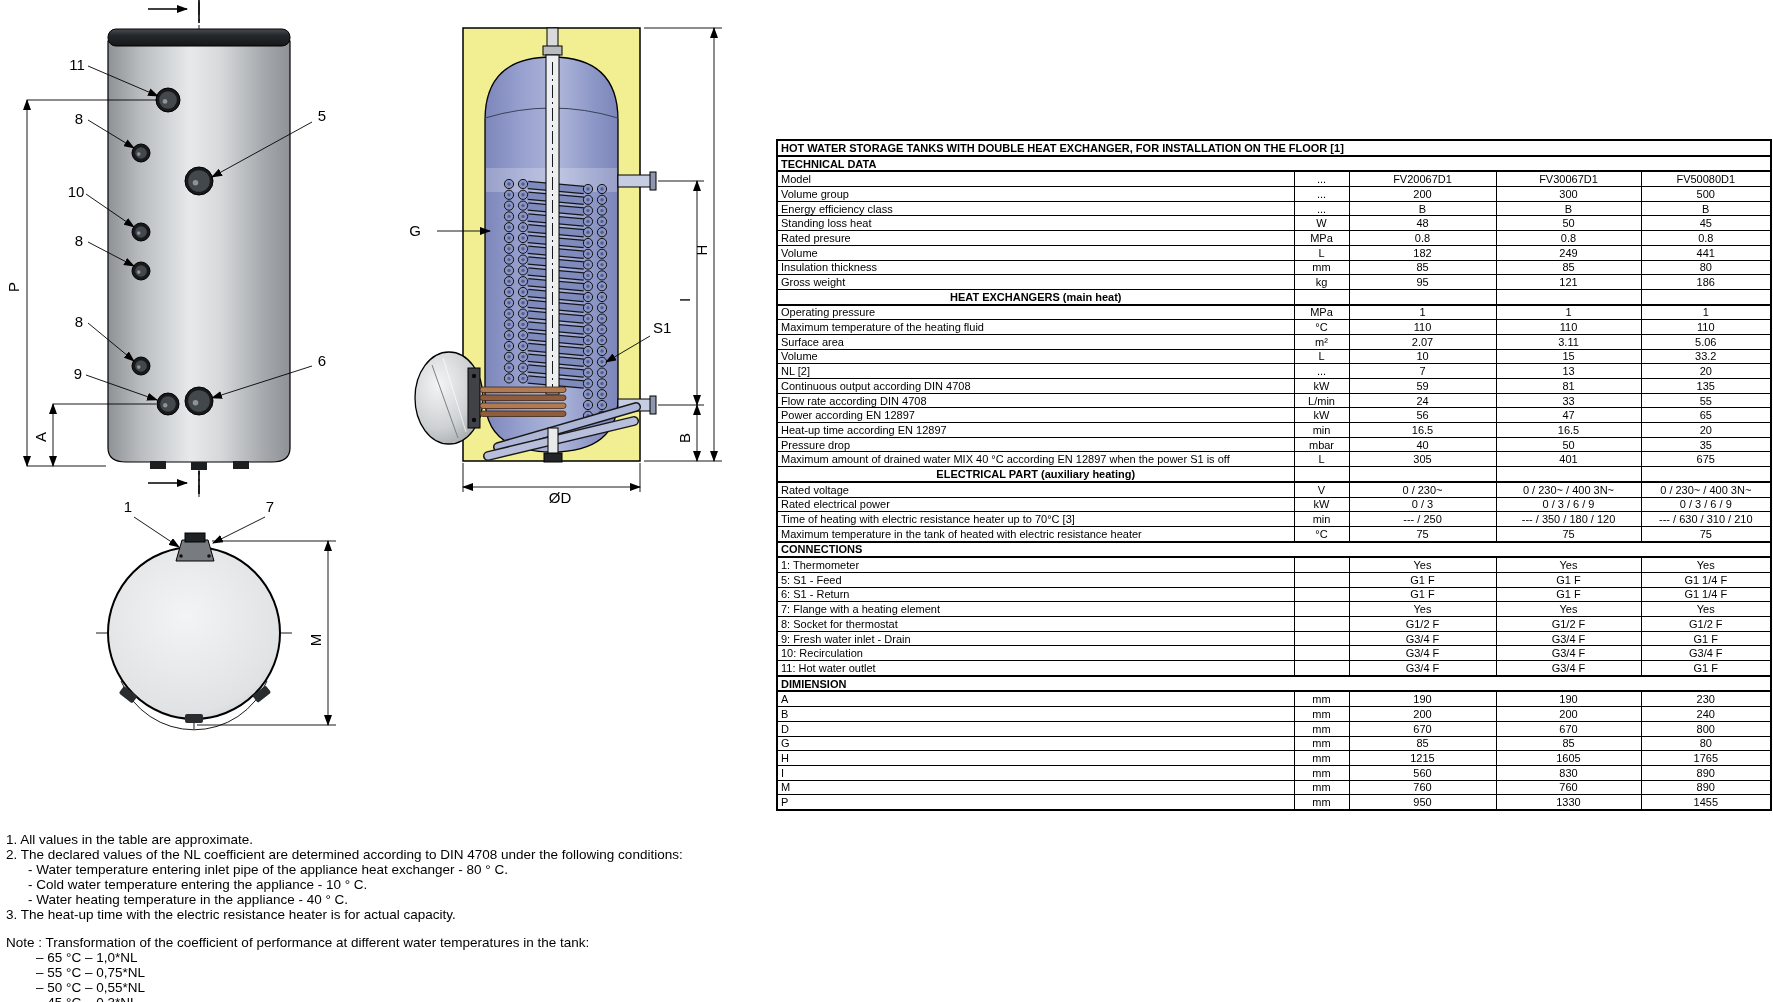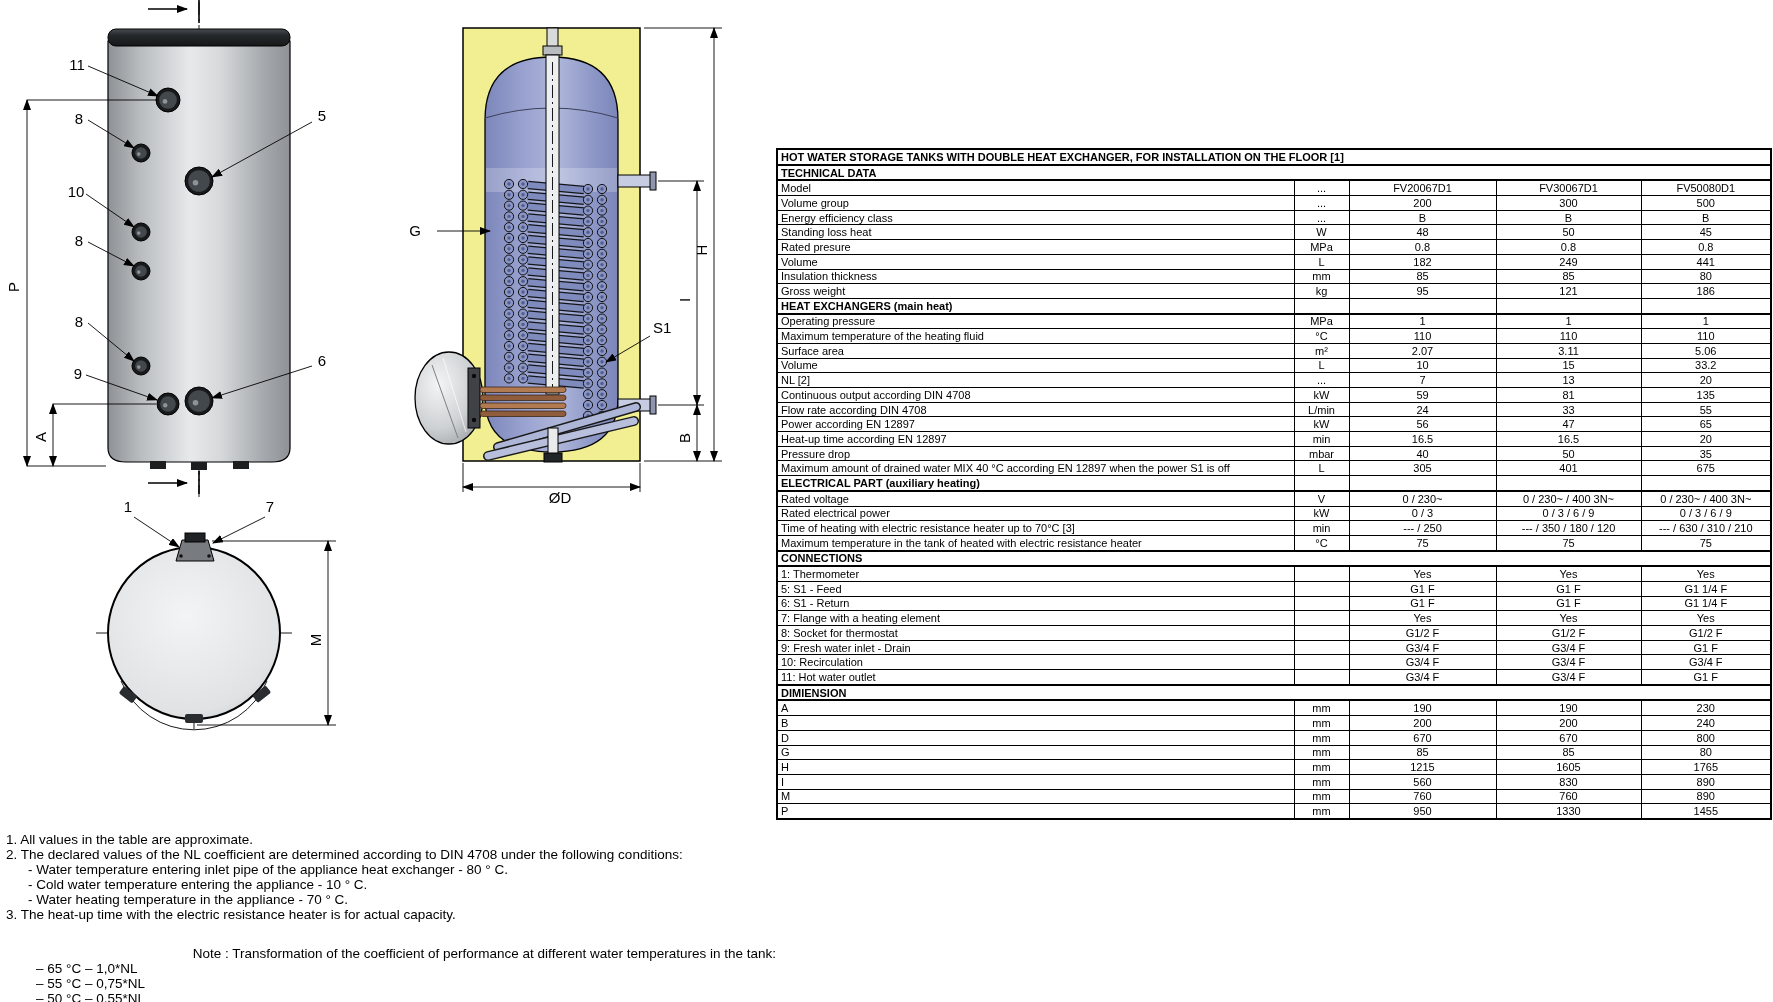"HOT WATER STORAGE TANKS WITH" #spec { top: 148px -> 139px }
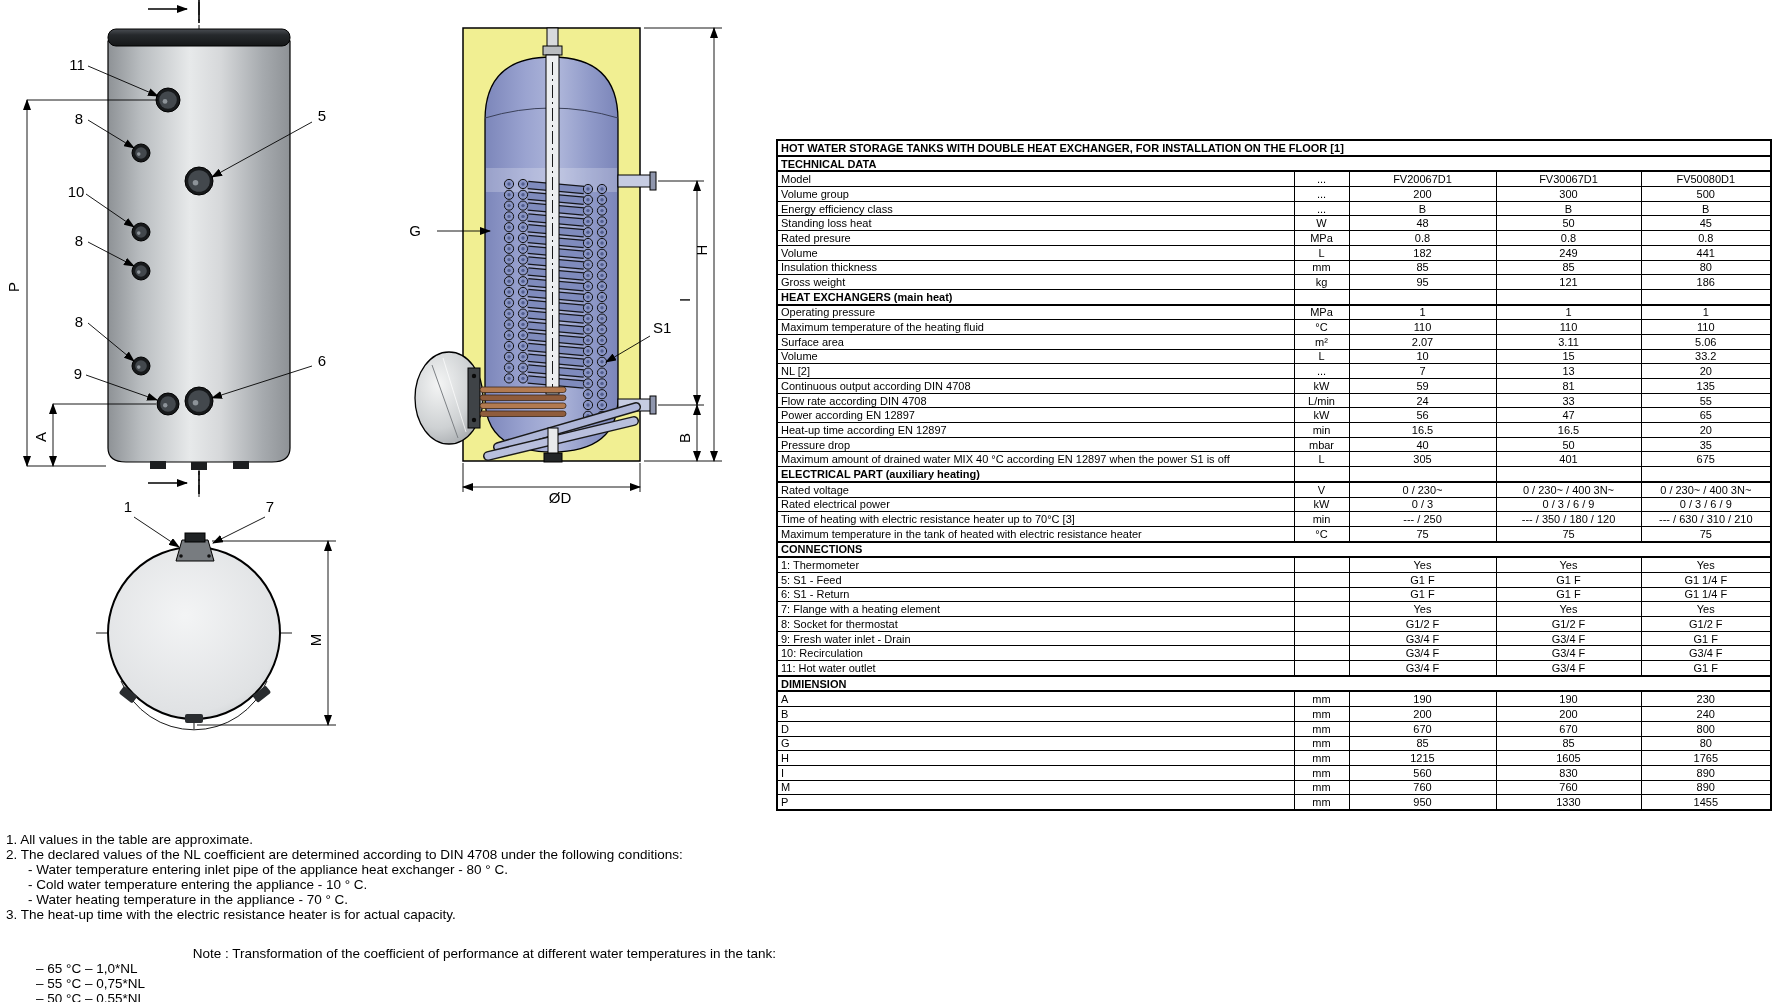"HEAT EXCHANGERS (main heat)" #spec tr.r-section td.c-lbl { text-align: none -> center }
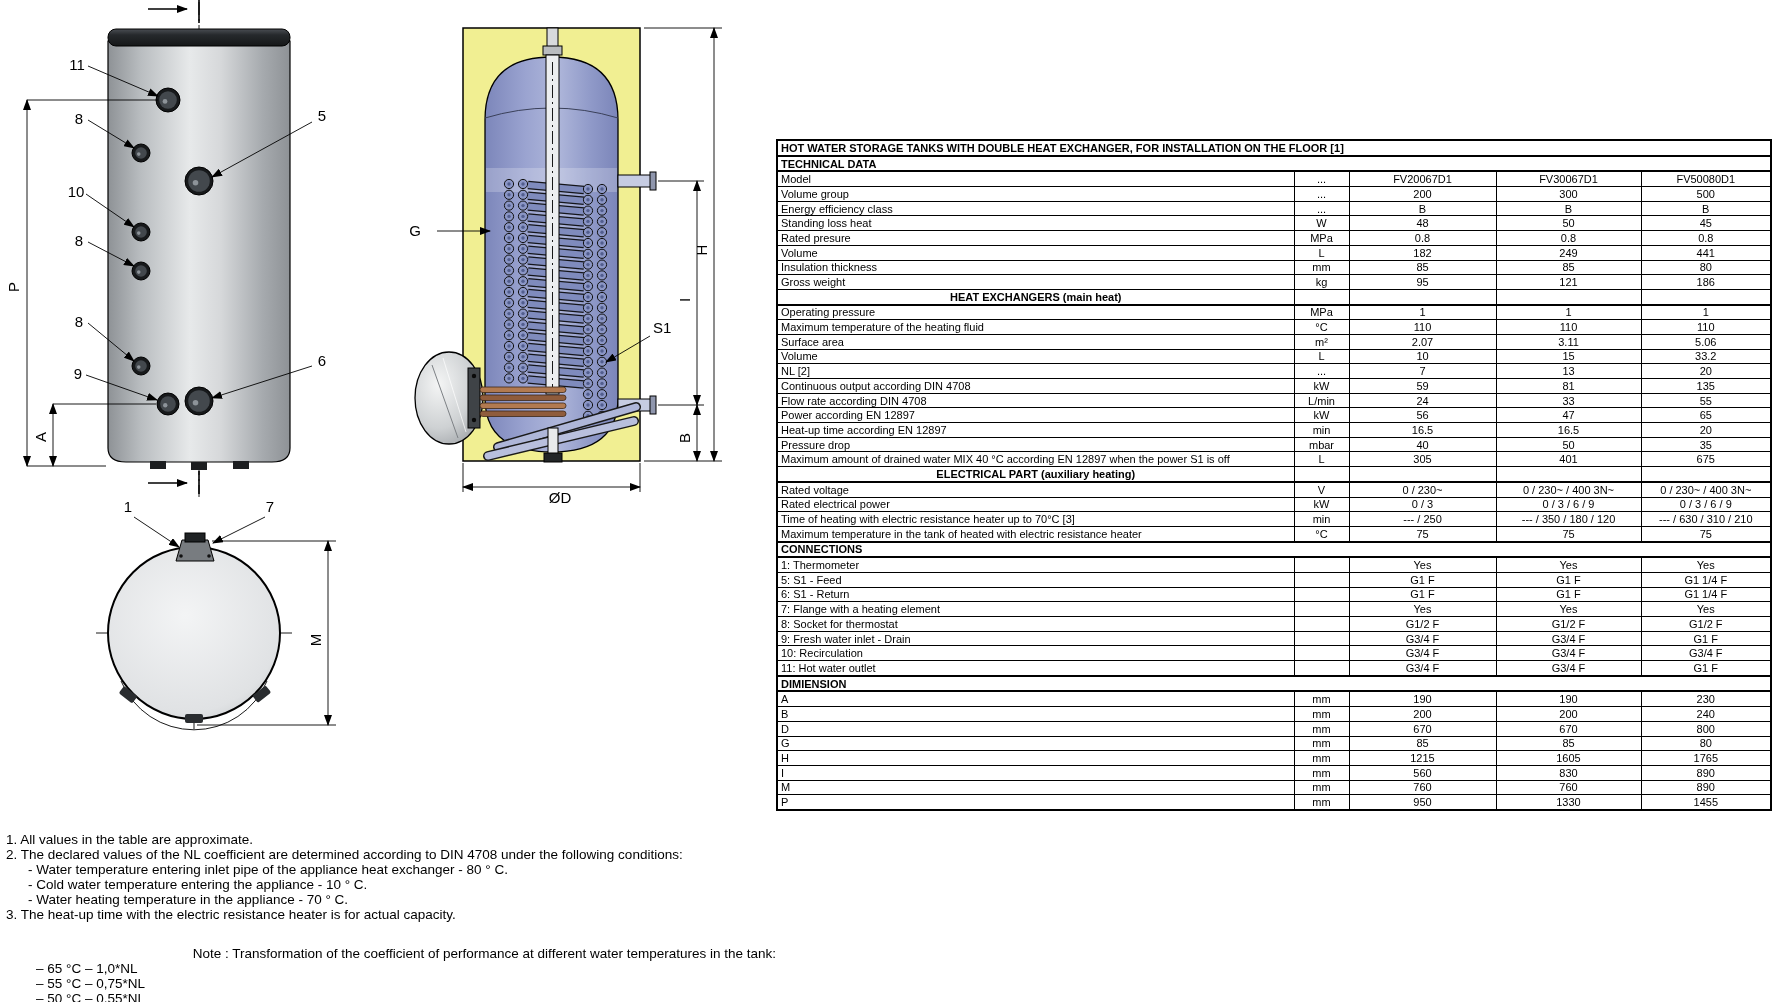"- Water heating temperature in" div.fn { text: 70 -> 40 }
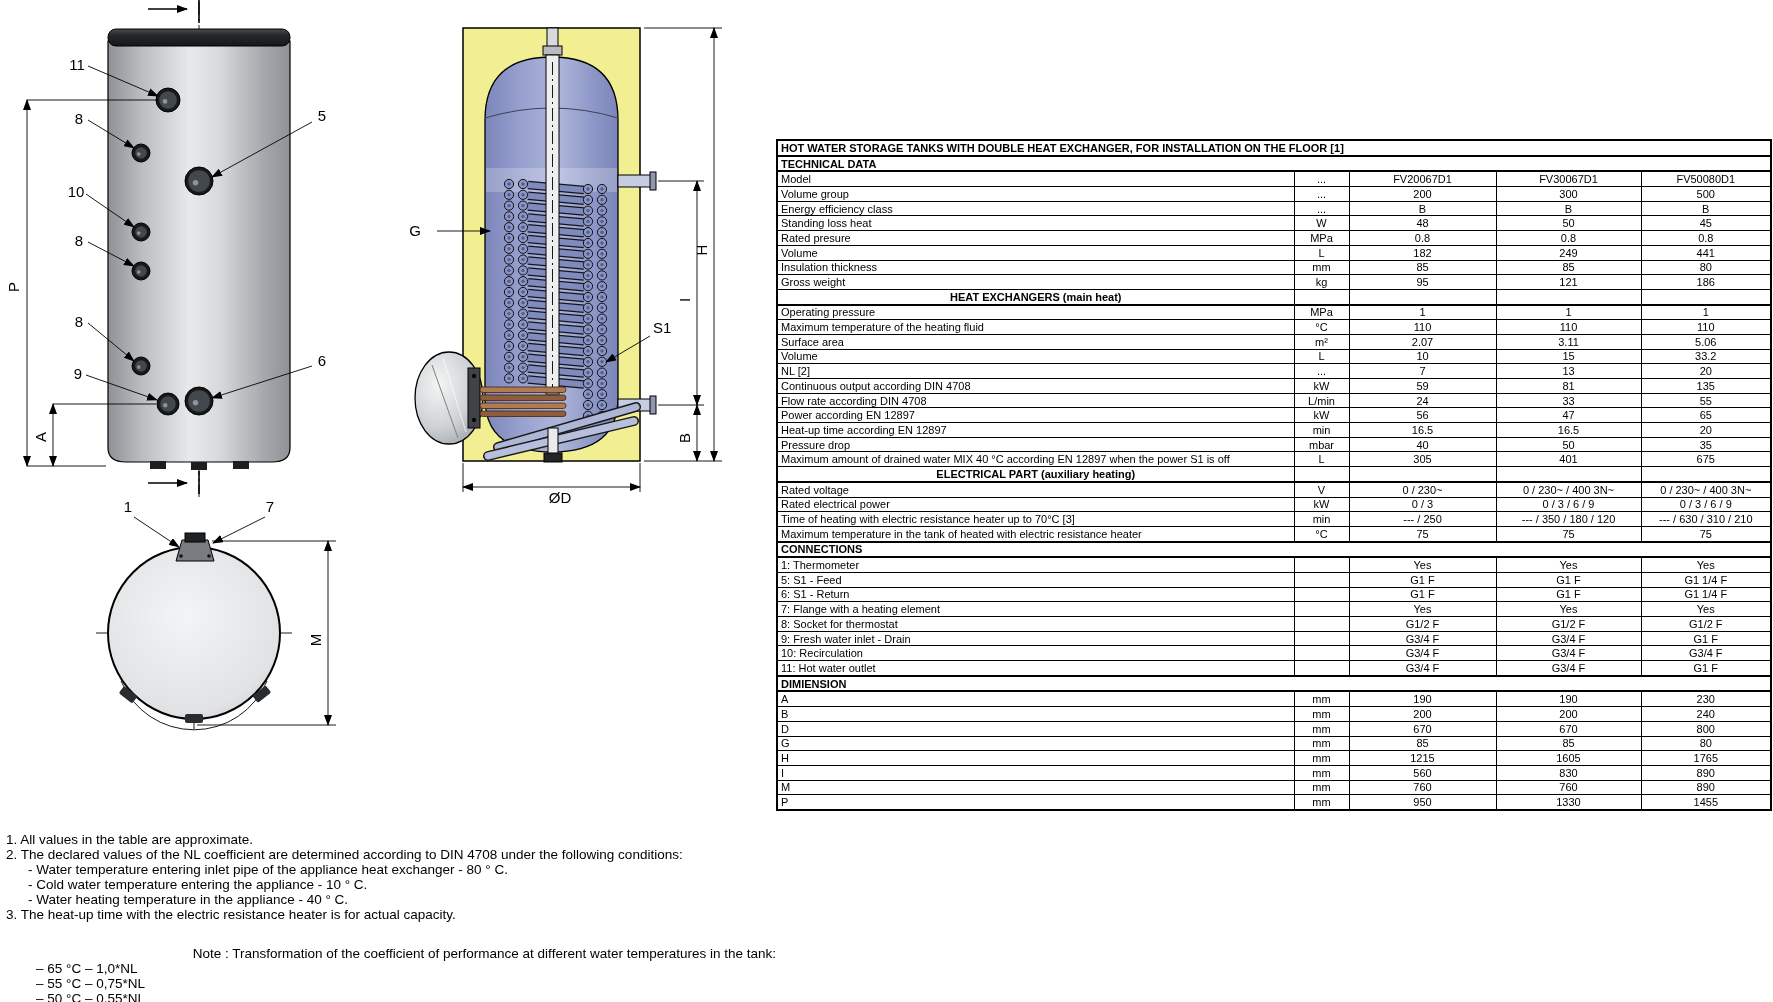"Note : Transformation of the" .gap { margin-top: 24px -> 13px; text-align: right -> none }
